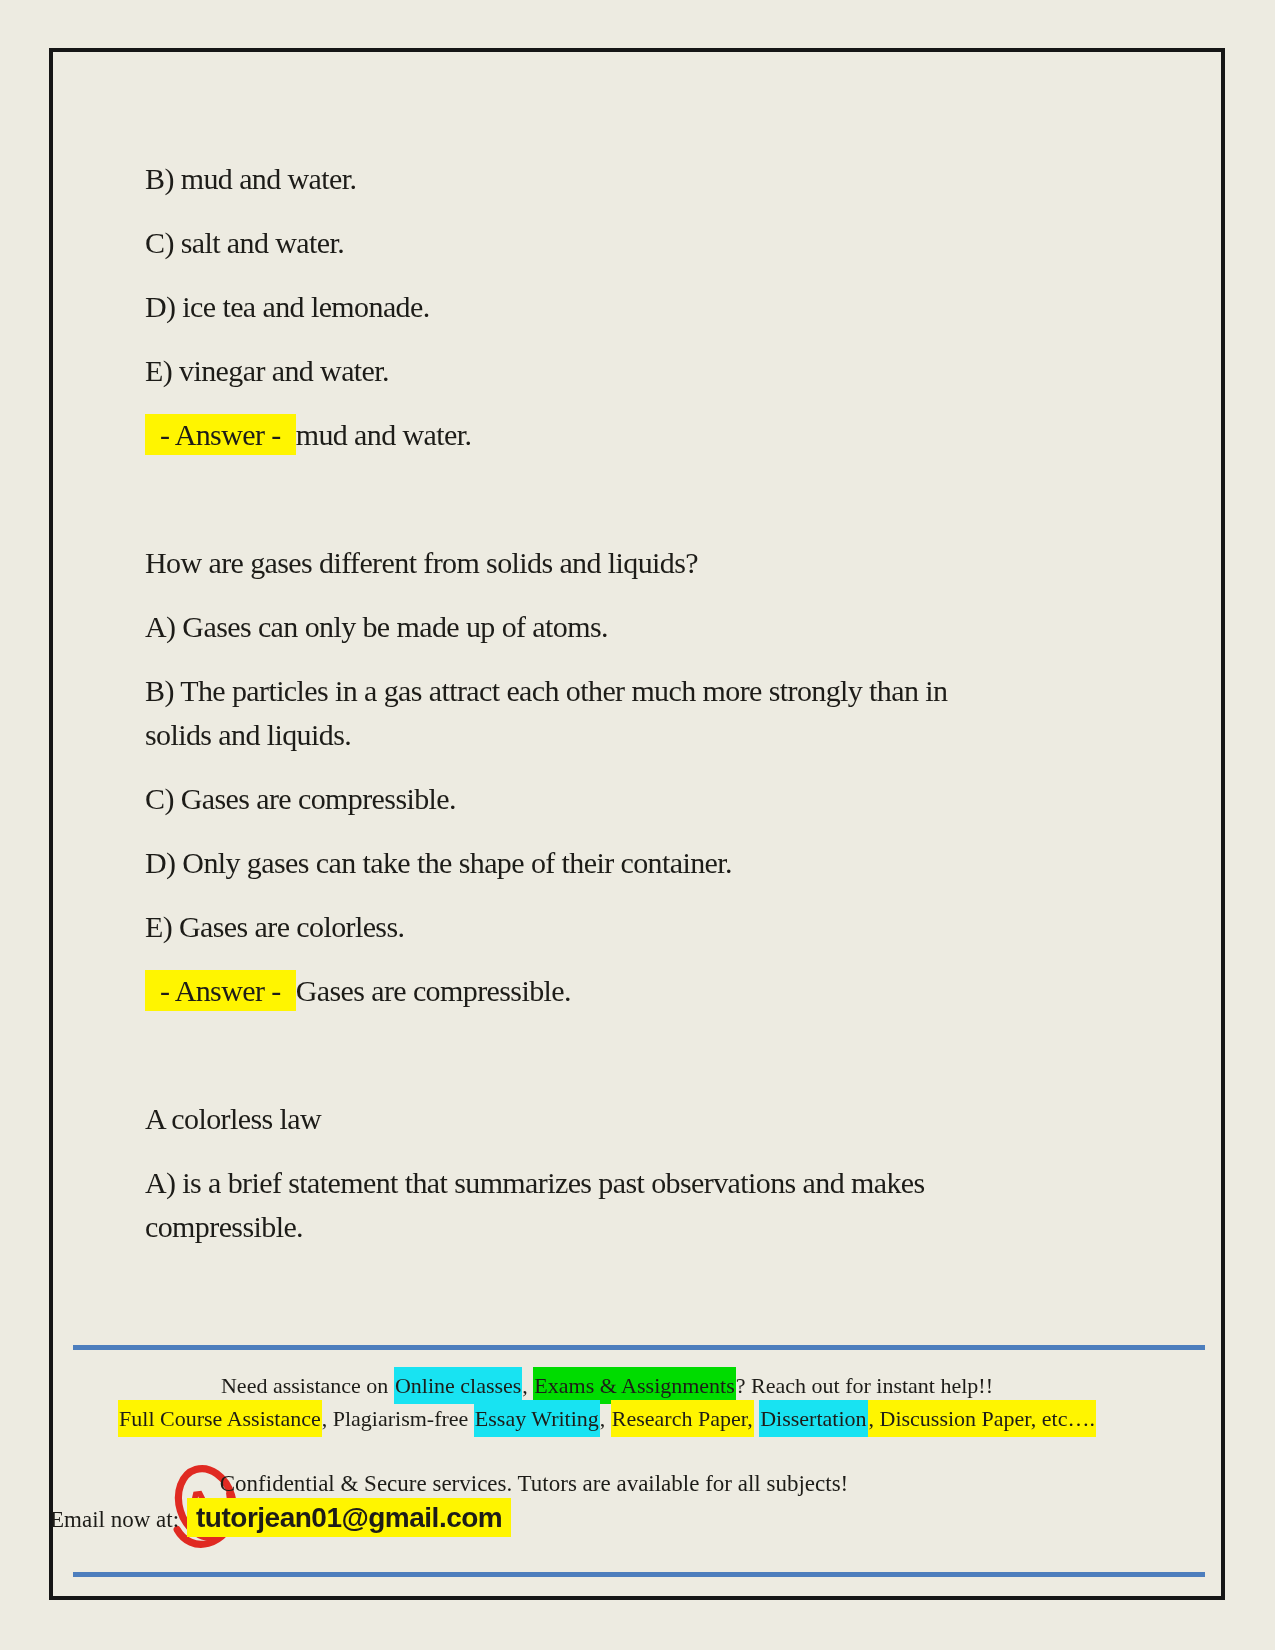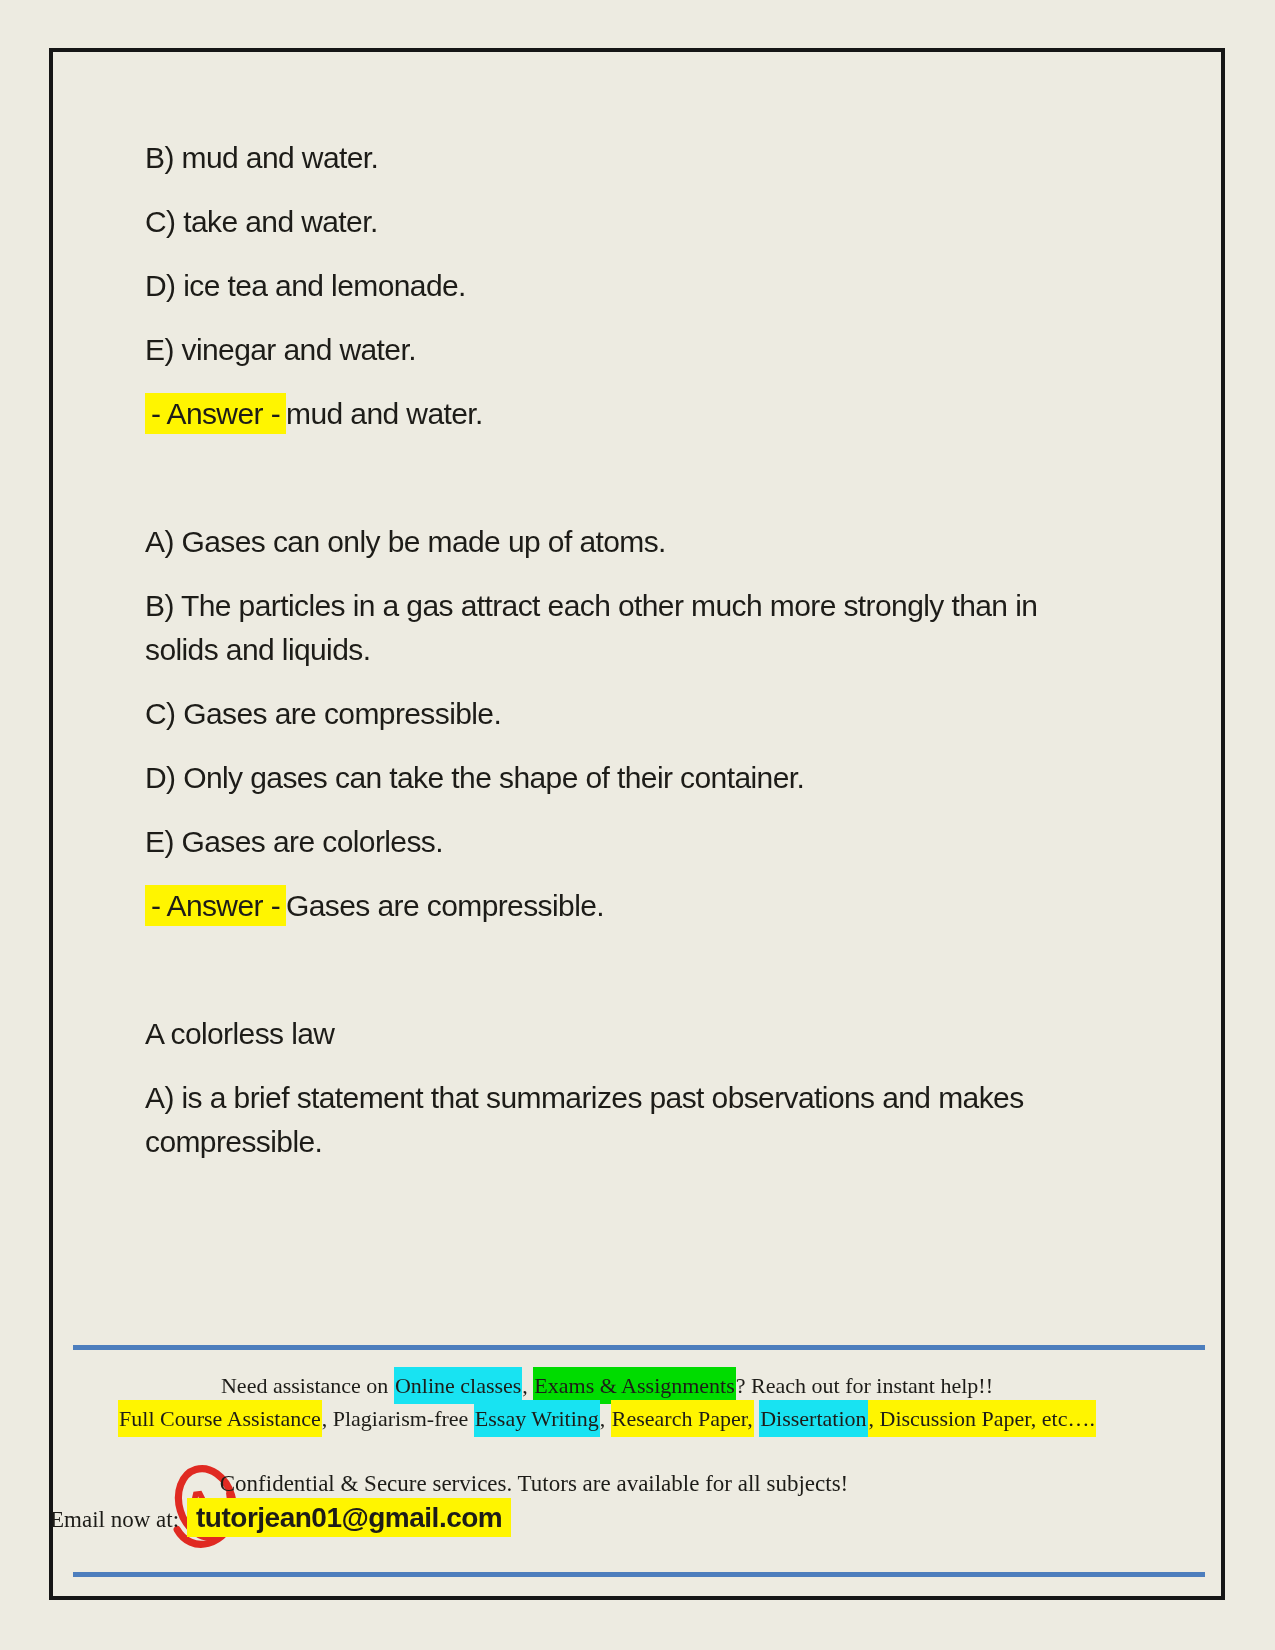"B) mud and water." .doc { font-family: none -> Liberation Serif, serif; top: 136px -> 157px }
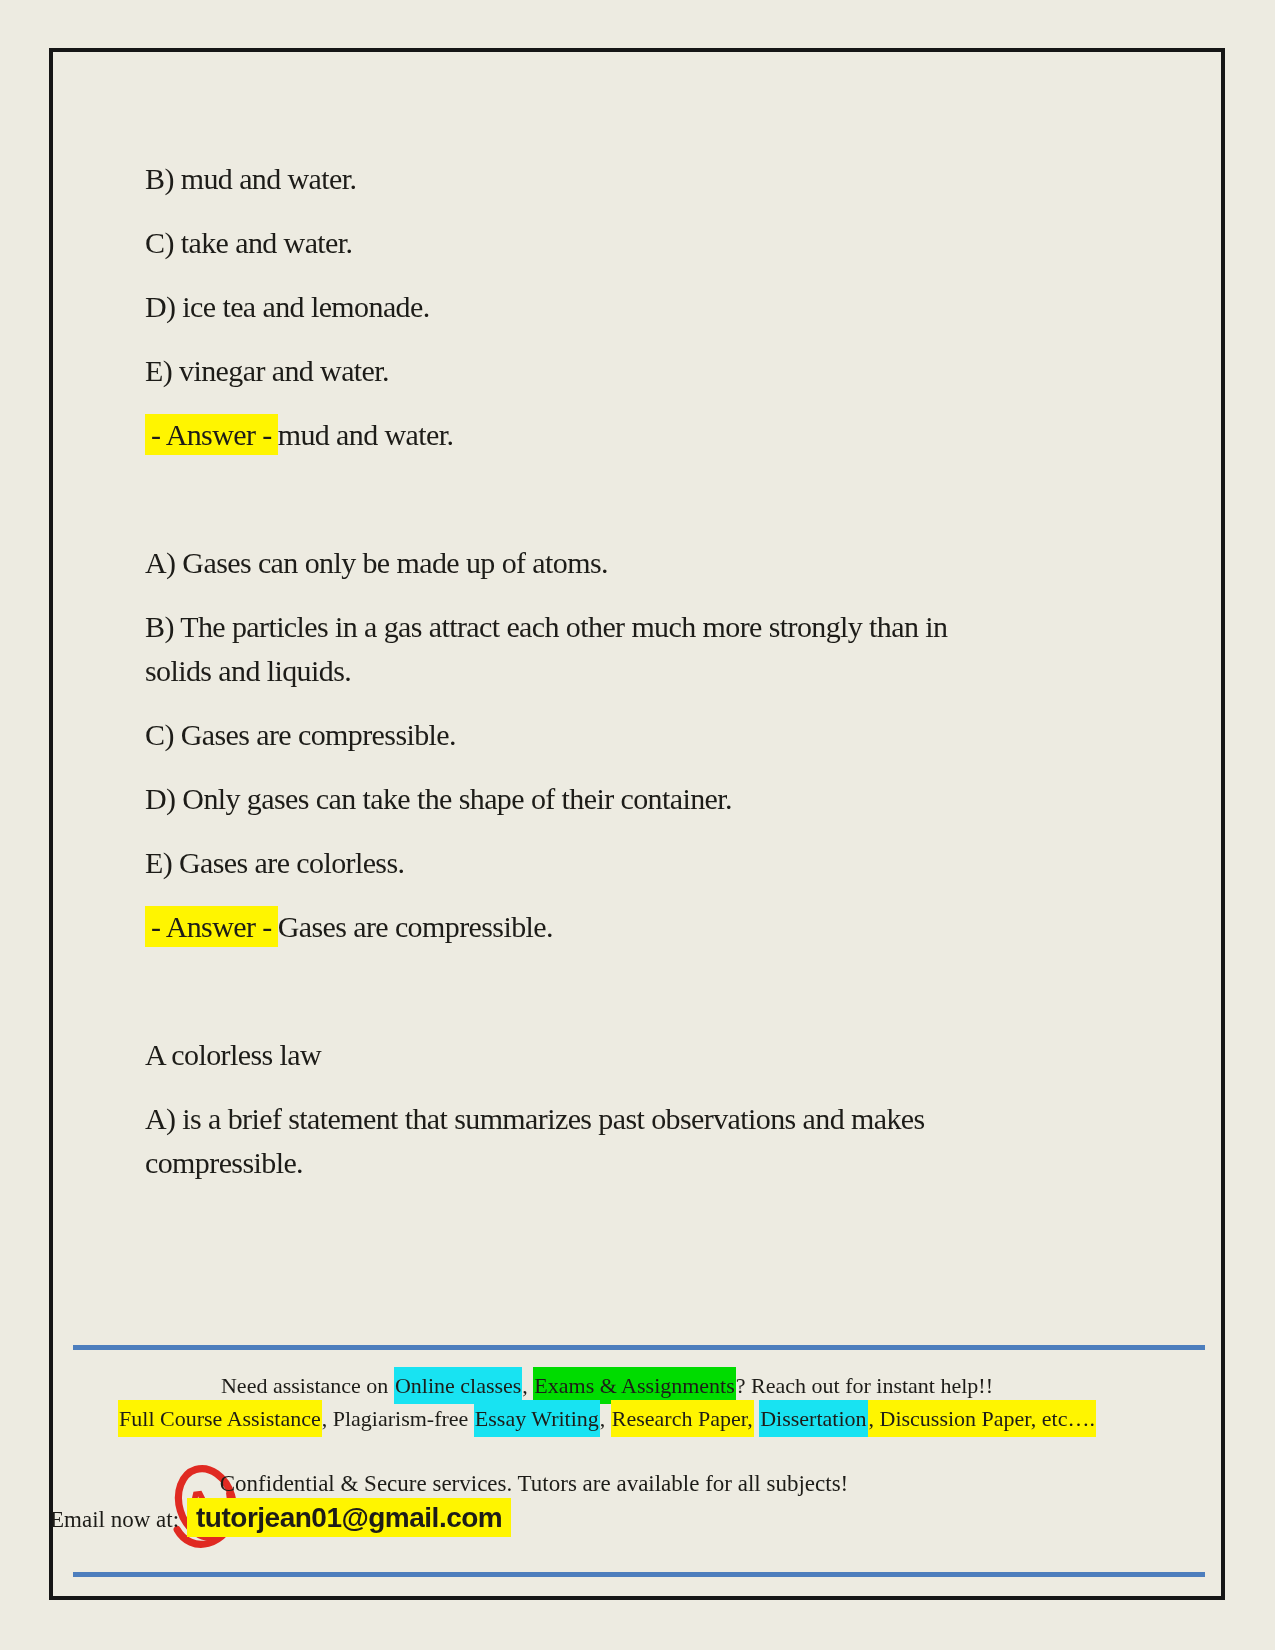"C) take and water." span { text: take -> salt }
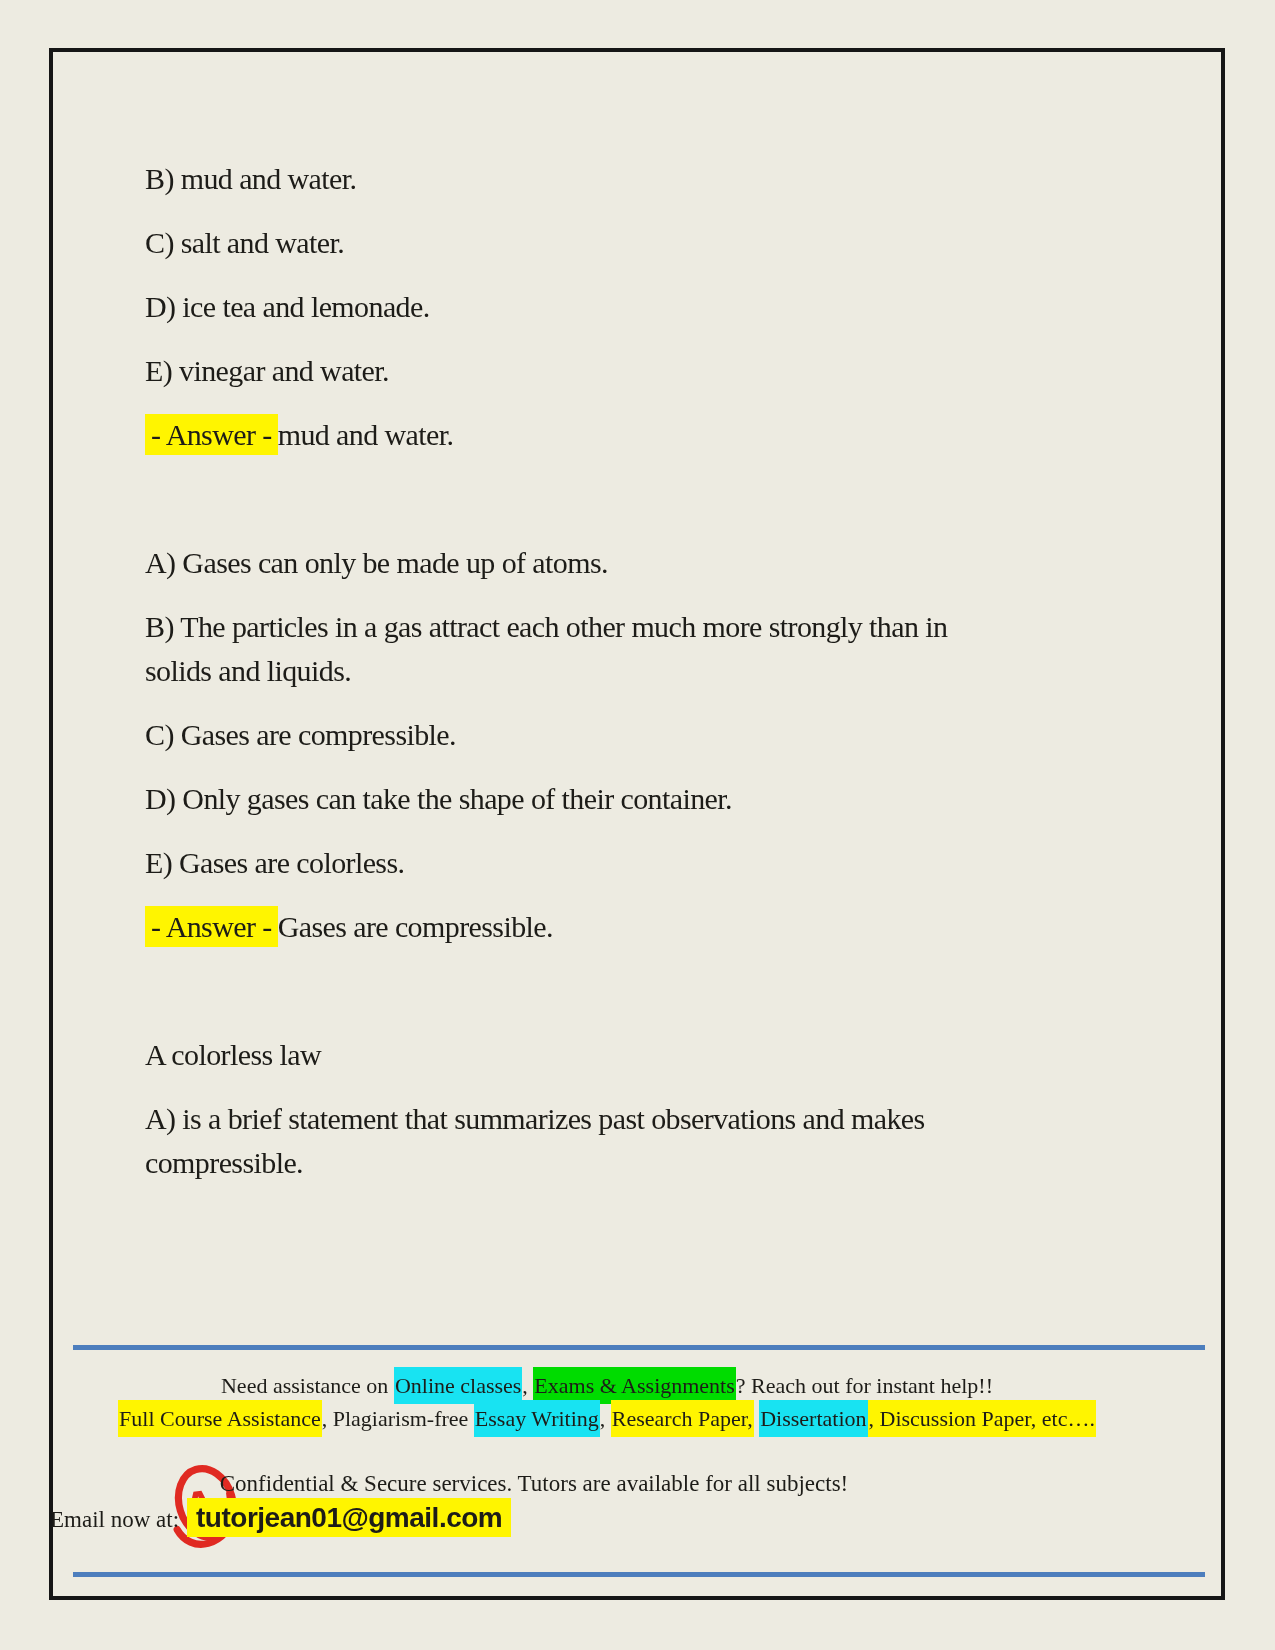"- Answer -" .hl { padding: 4px 6px -> 4px 15px }
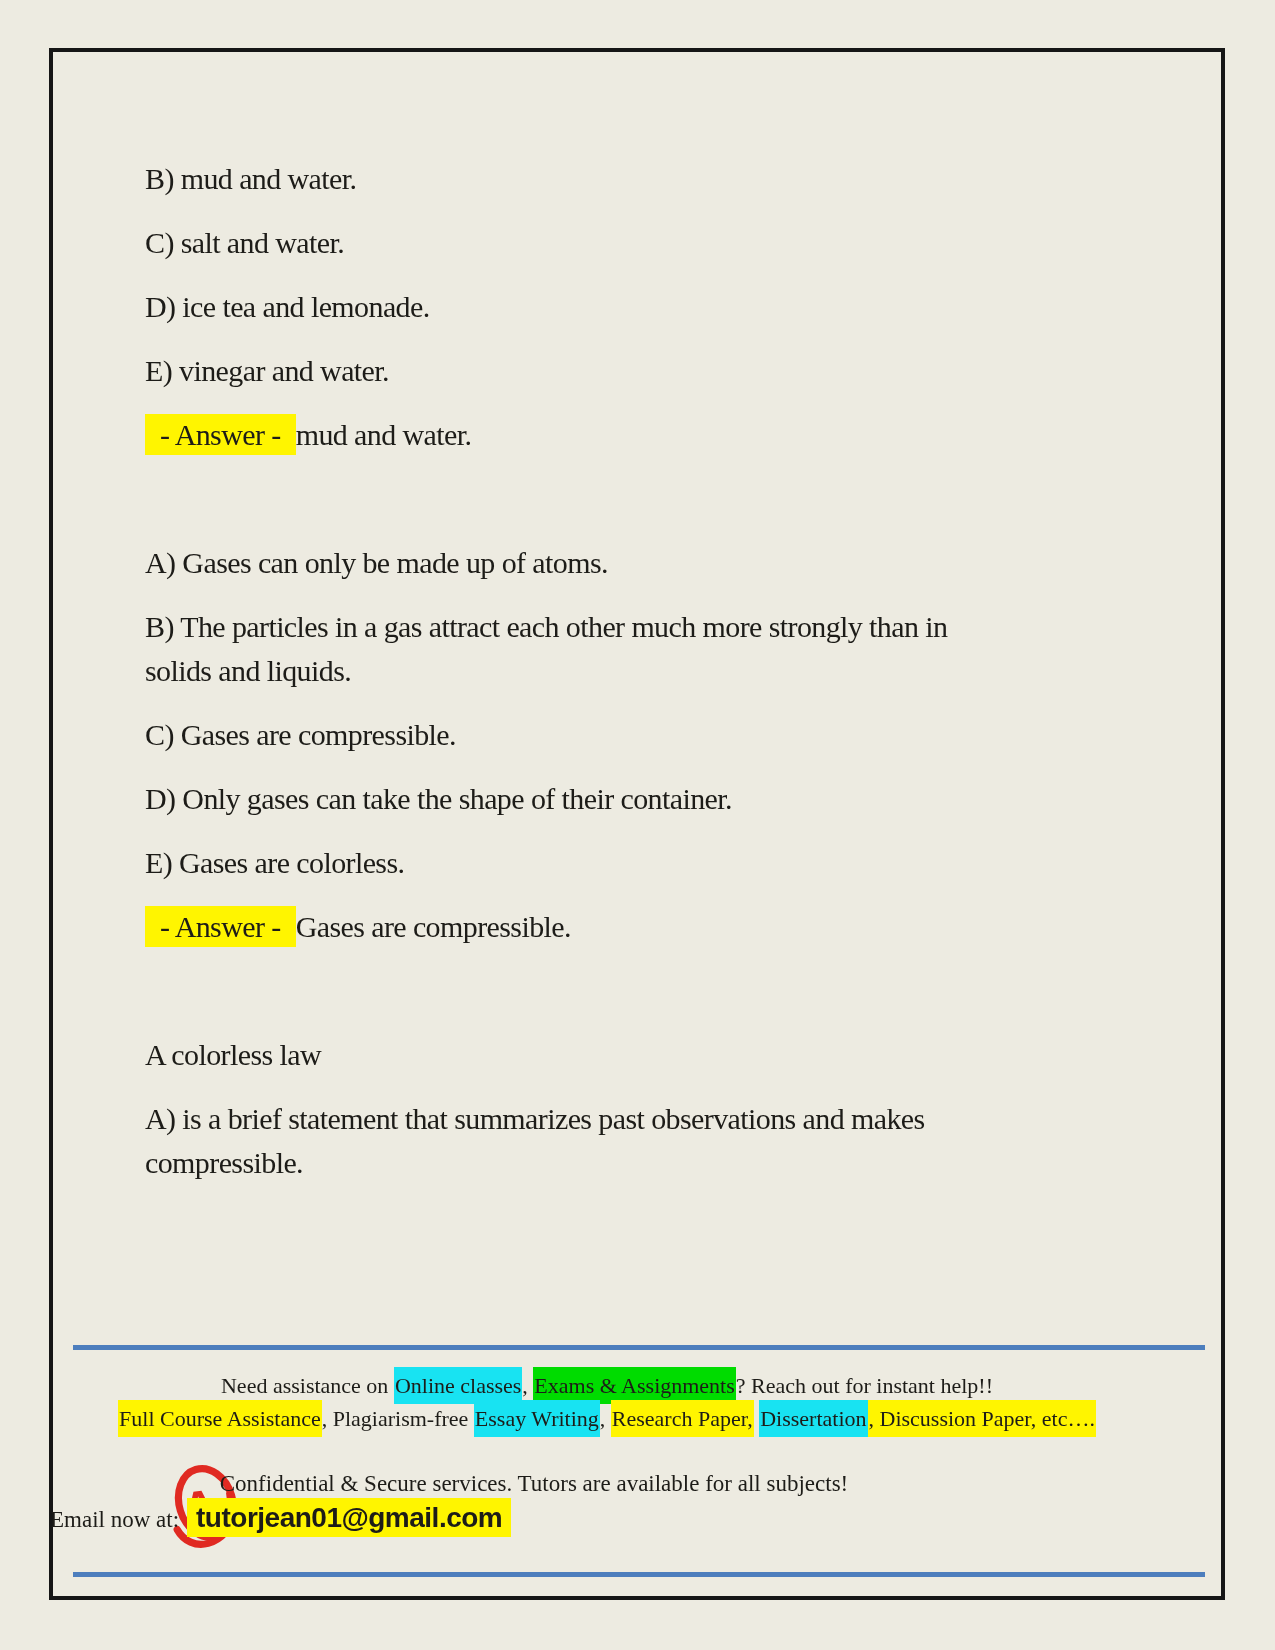"How are gases different from" div.line { html: none -> <div><span>How are gases different from solids and liquids?</span></div> }
